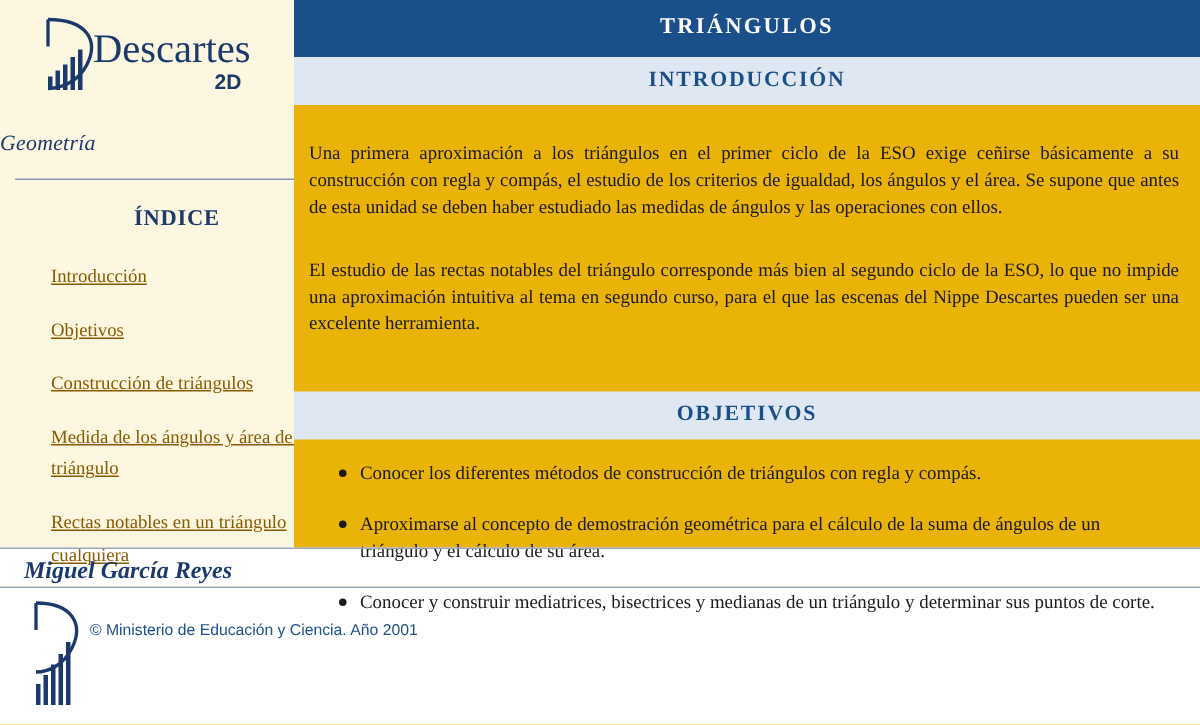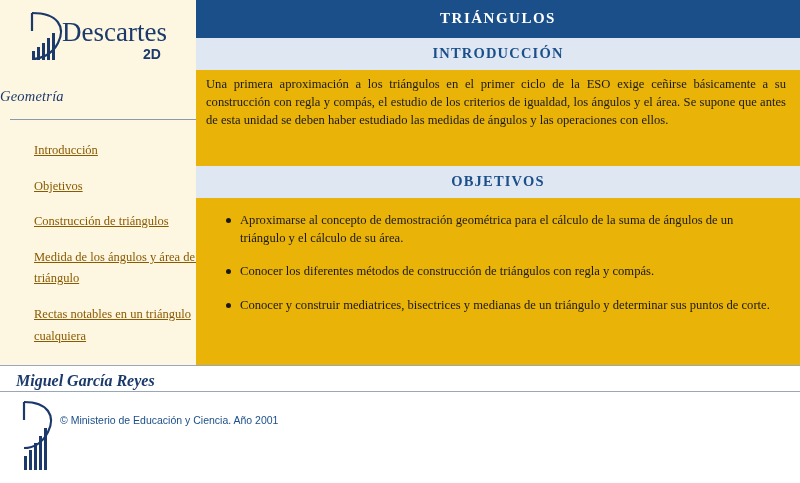"Una primera aproximación a los" .body-text { margin: 6px 14px 0 10px -> 24px 14px 0 10px }
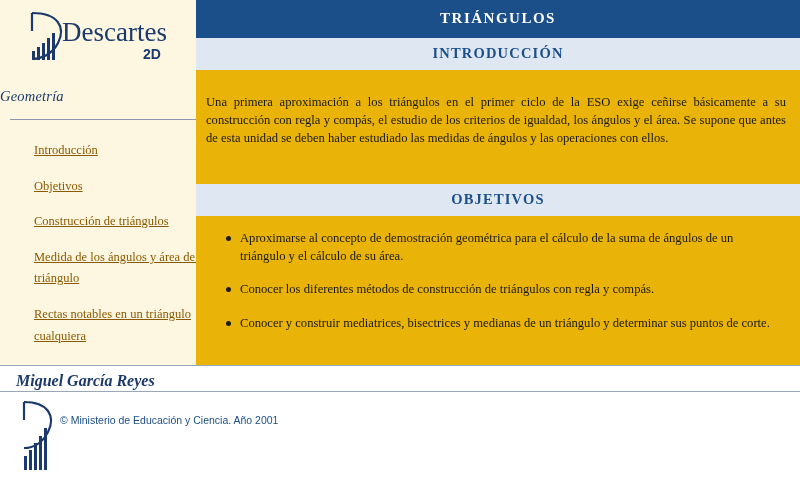"ÍNDICE" div.indice-title { html: none -> <div>ÍNDICE</div> }
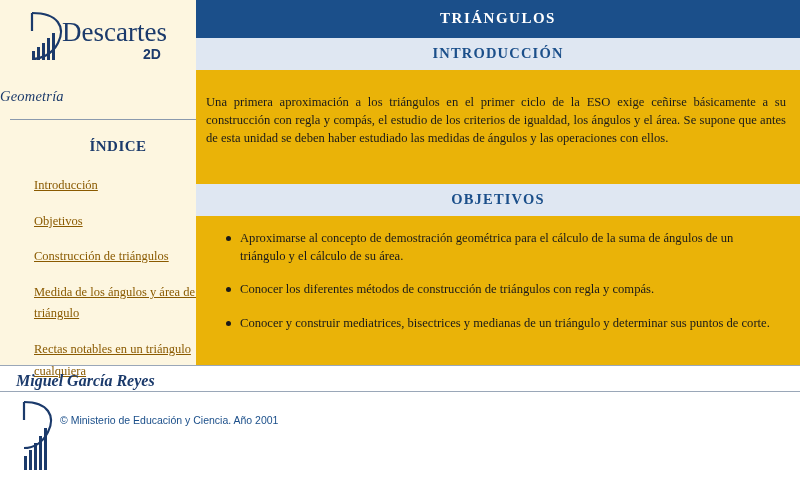"El estudio de las rectas" p.body-text { html: none -> <p>El estudio de las rectas notables del triángulo corresponde más bien al segundo ciclo de la ESO, lo que no impide una aproximación intuitiva al tema en segundo curso, para el que las escenas del Nippe Descartes pueden ser una excelente herramienta.</p> }
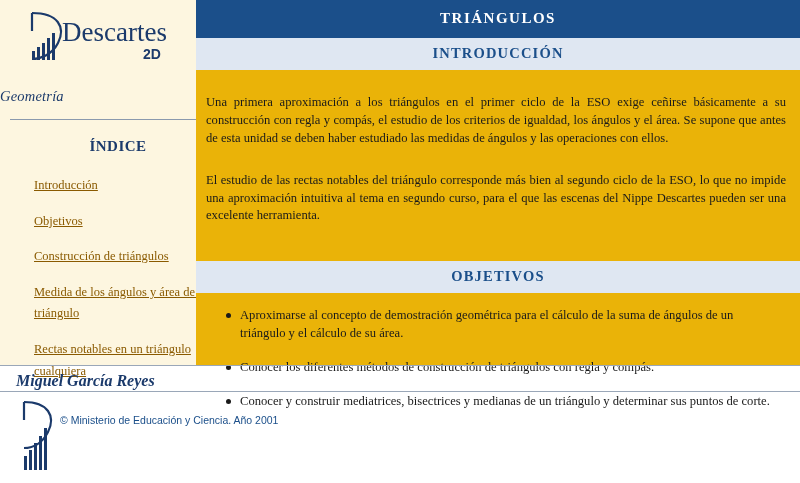"Aproximarse al concepto de demostración" li { order: before "Conocer los diferentes métodos de" -> after "Conocer los diferentes métodos de" }
